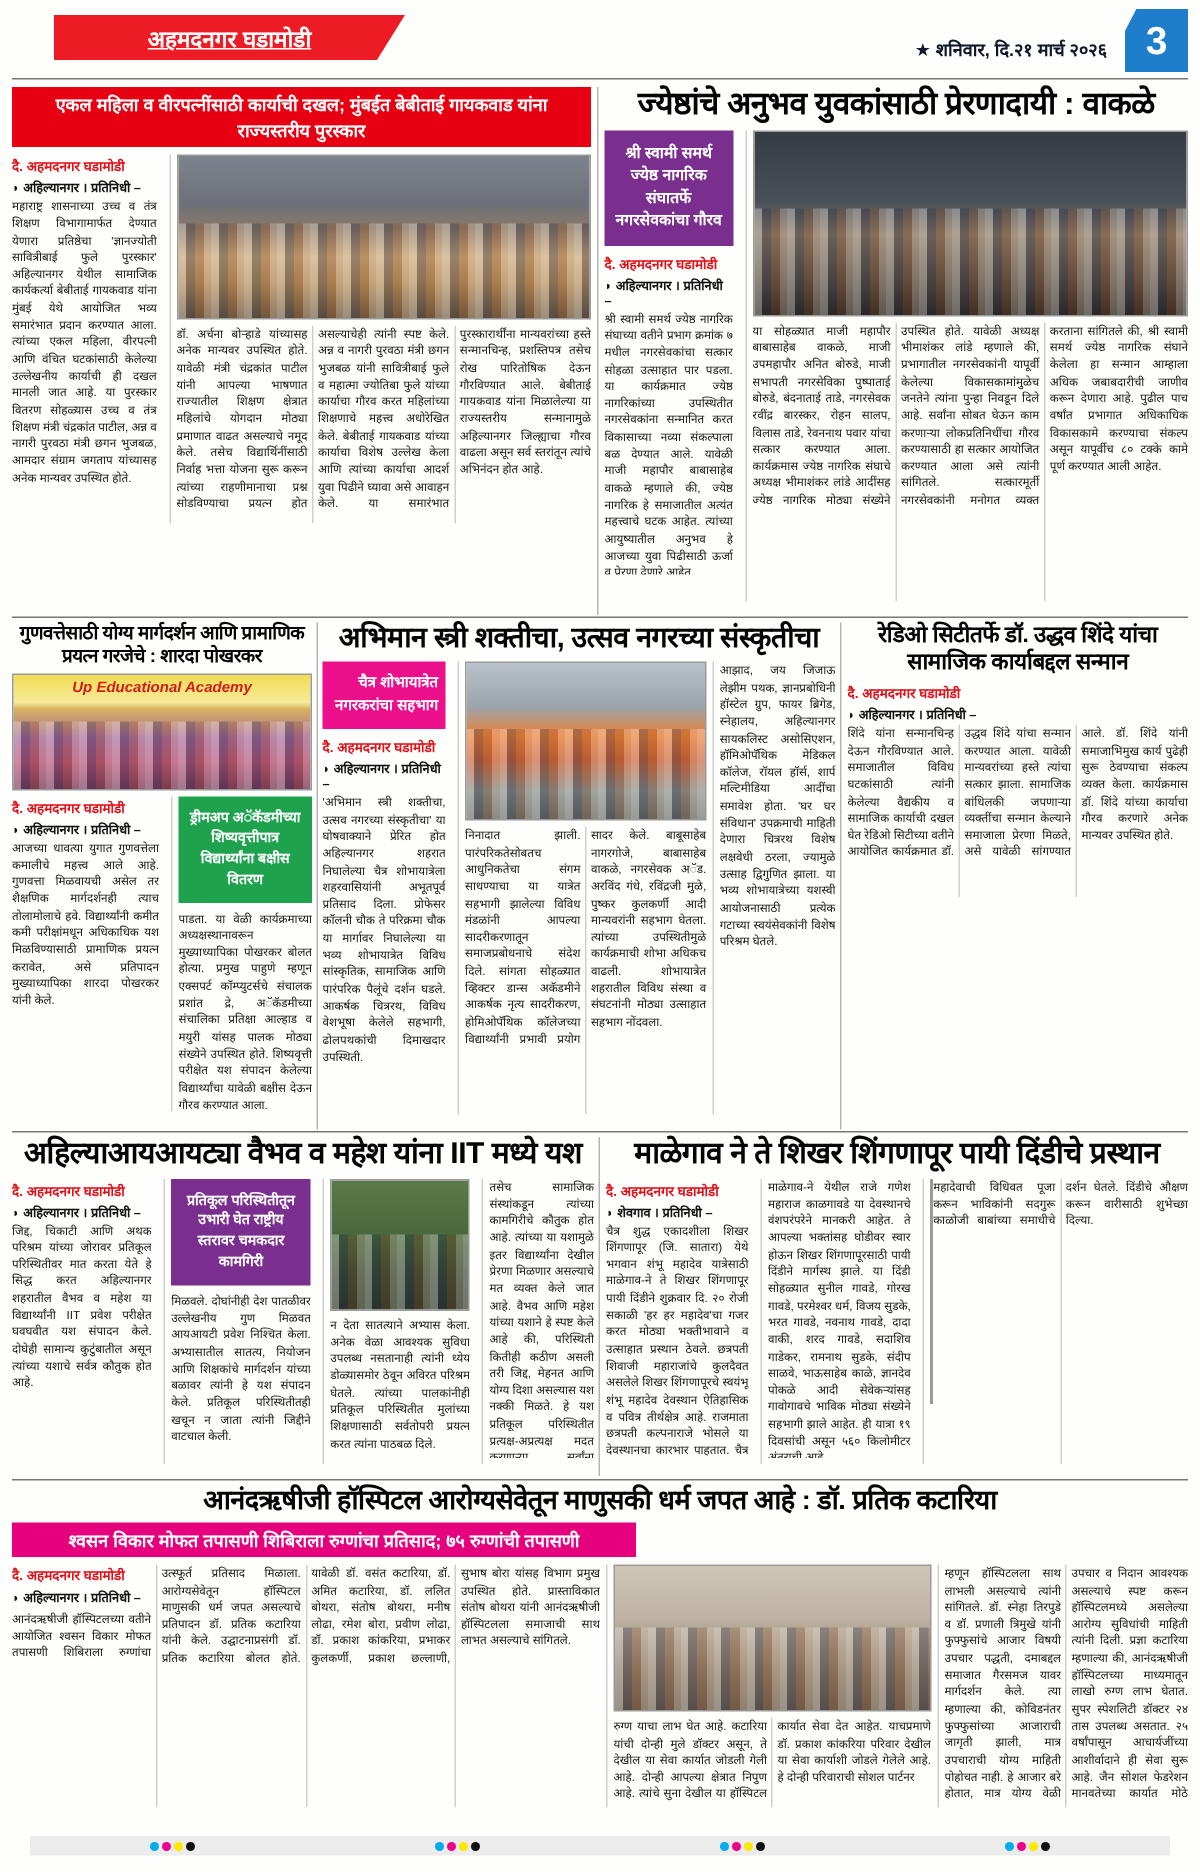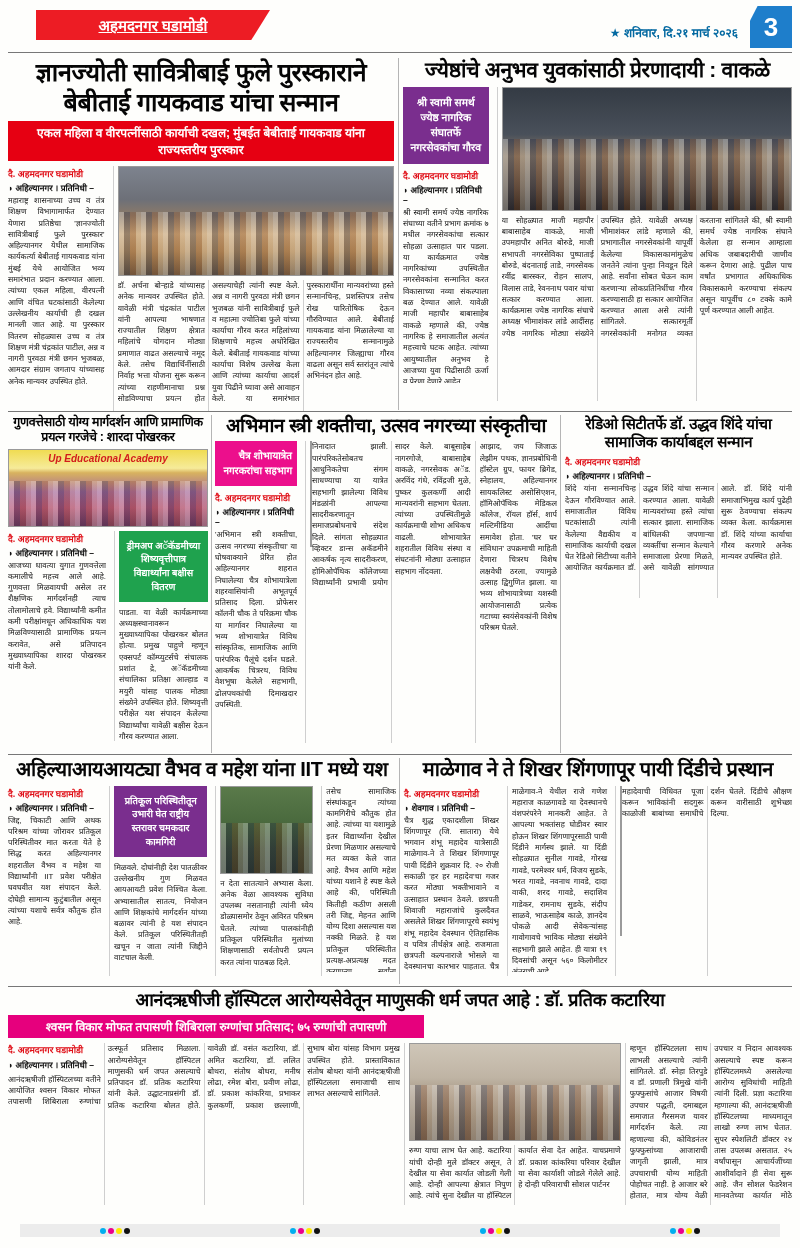"★ शनिवार, दि.२१ मार्च २०२६" .dateline-top { color: #0369a1 -> #0f172a }
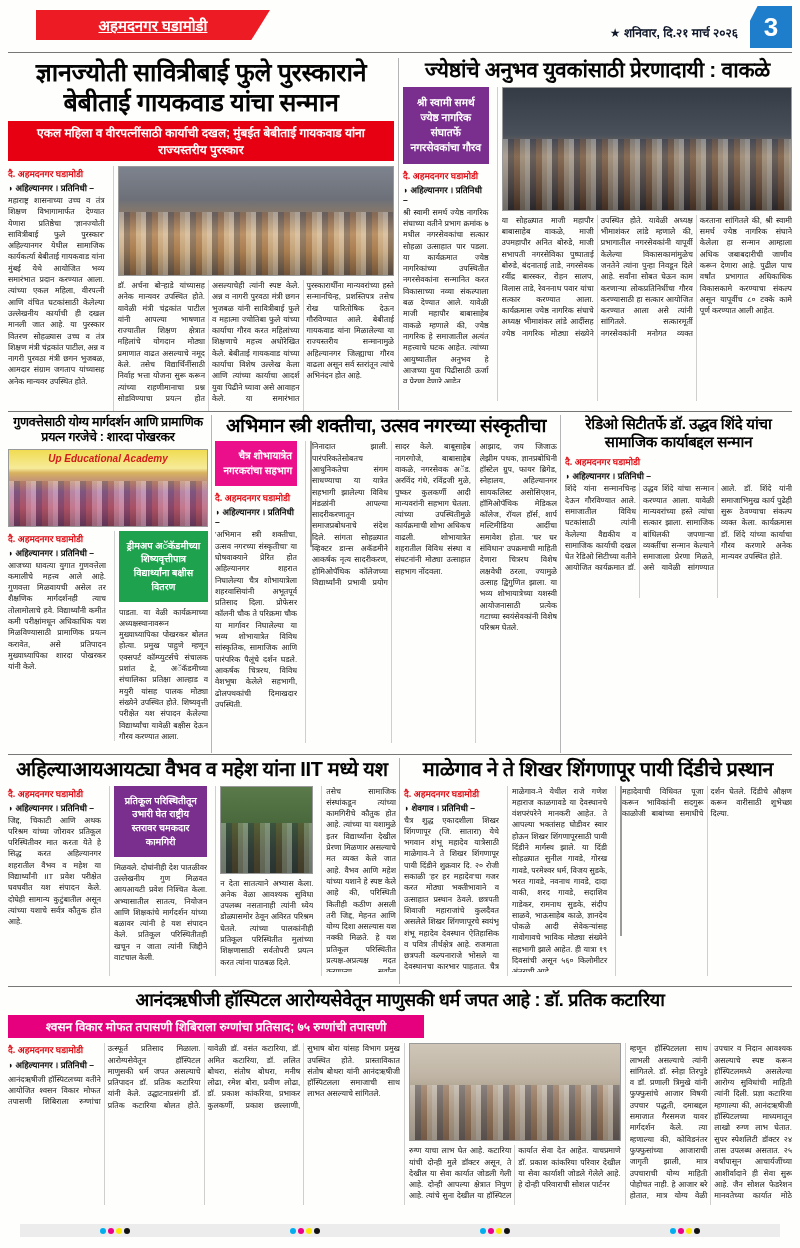"ज्ञानज्योती सावित्रीबाई फुले पुरस्काराने" h1.hl { html: <h1>ज्ञानज्योती सावित्रीबाई फुले पुरस्काराने बेबीताई गायकवाड यांचा सन्मान</h1> -> none }
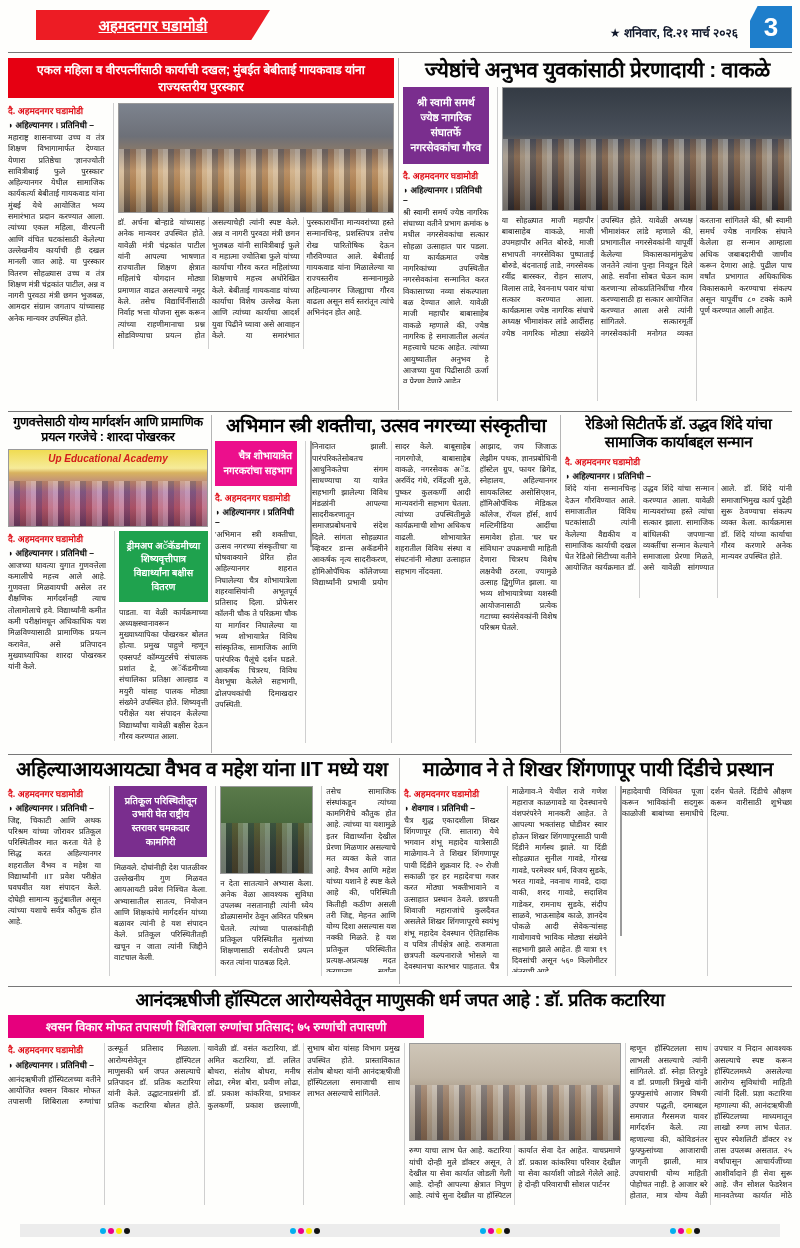"निनादात झाली. पारंपरिकतेसोबतच आधुनिकतेचा" div { flex-direction: row -> column }
